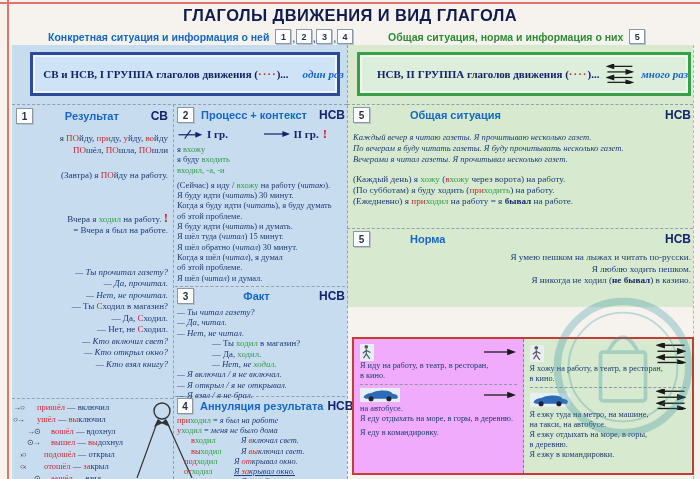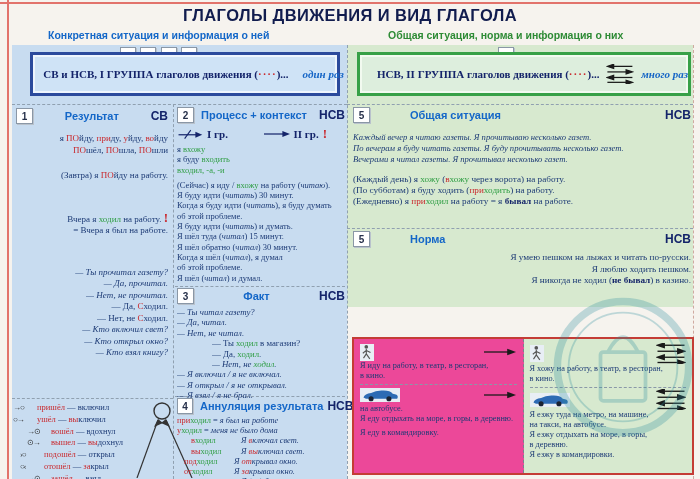"Конкретная ситуация и информация о" .subhead { flex-direction: column -> none }
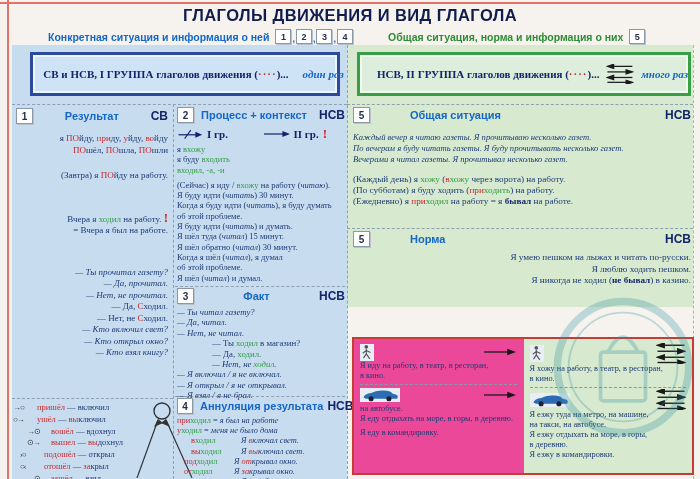"— Ты Сходил в магазин?" div.line { html: none -> <div><span>— Ты </span><span>С</span><span>ходил в магазин?</span></div> }
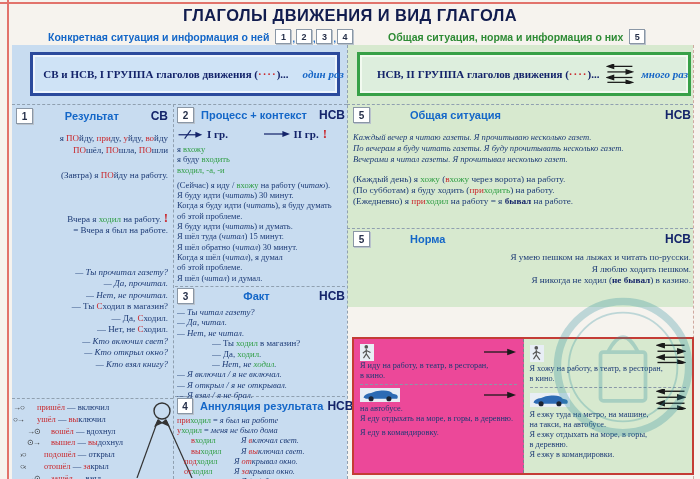"Я иду на работу, в" .cell-left { background: #ec4899 -> #f0abfc }
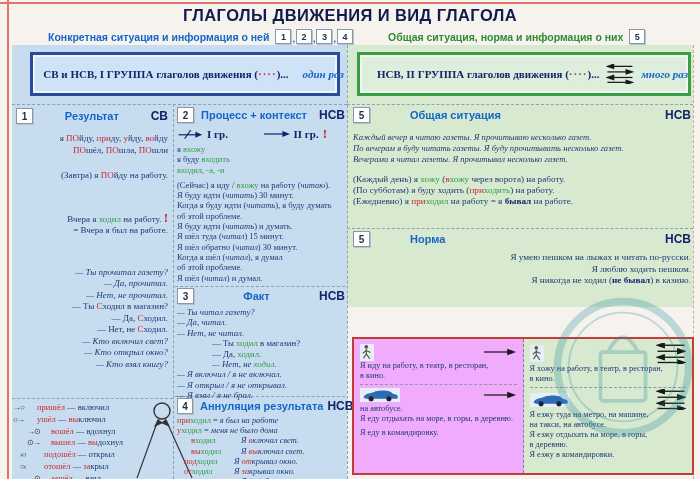"отходил Я закрывал окно." div.line { text-decoration: none -> underline }
